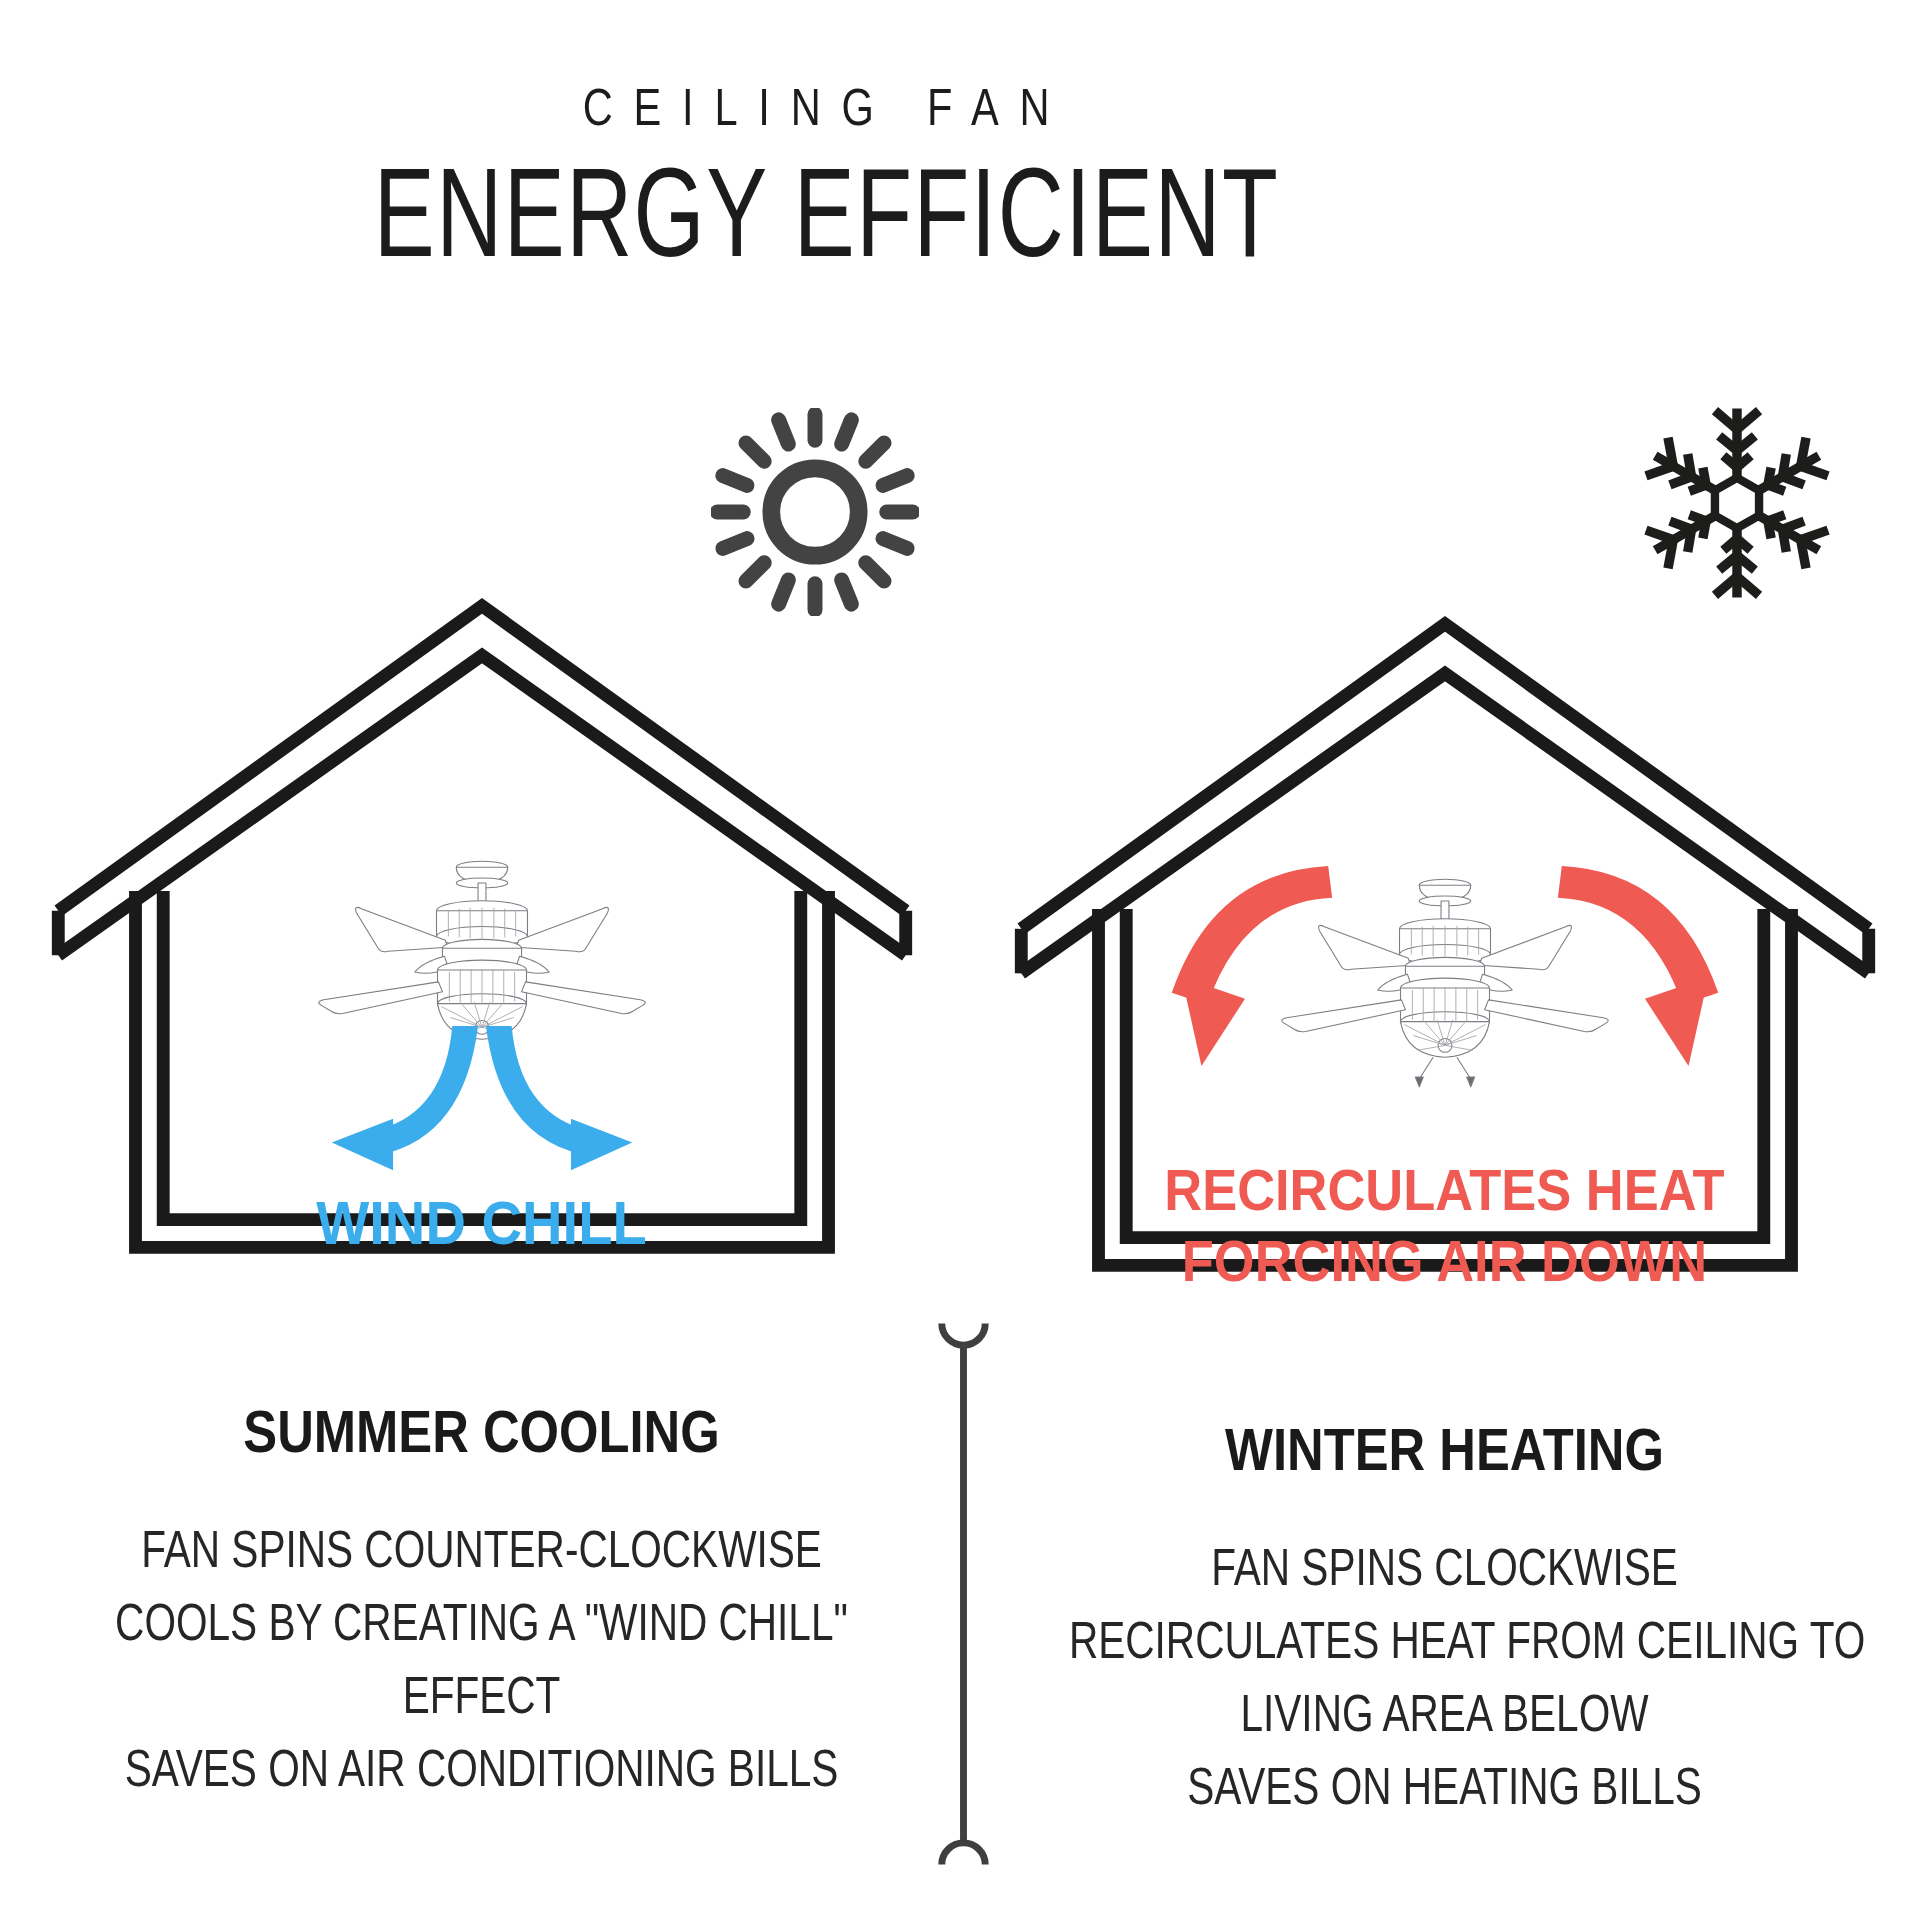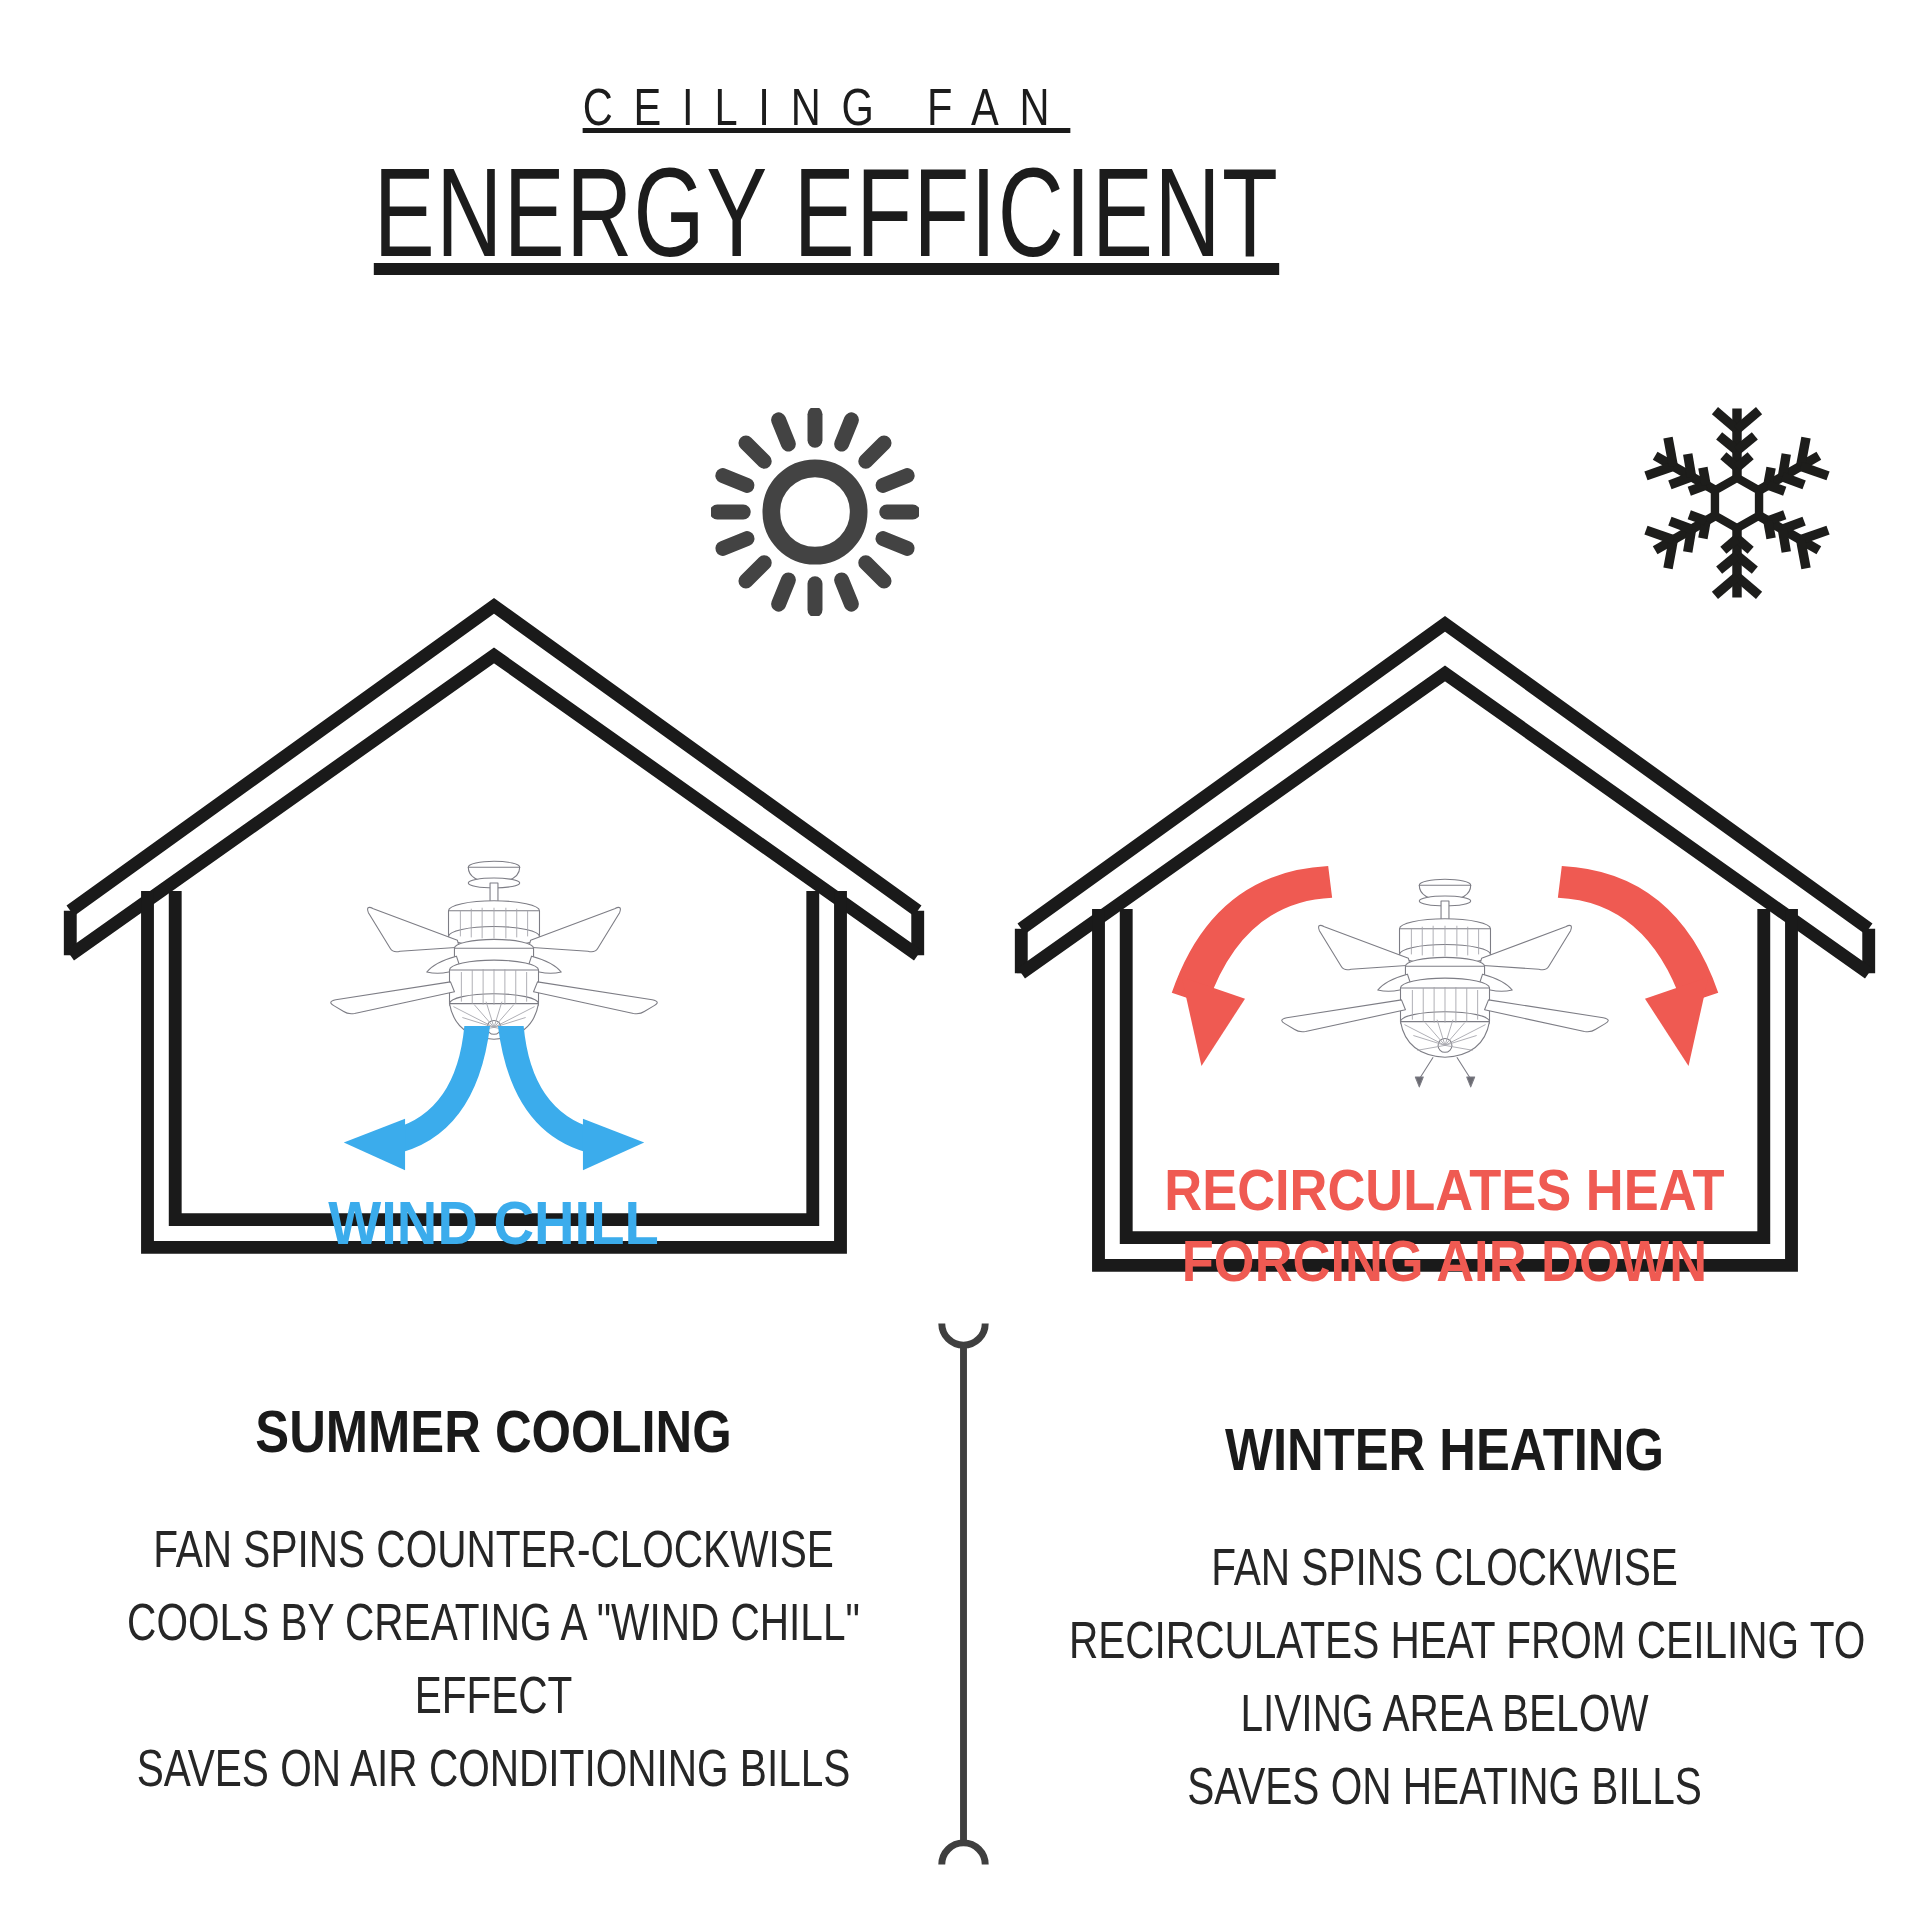"CEILING FAN" #title-block { text-decoration: underline -> none }
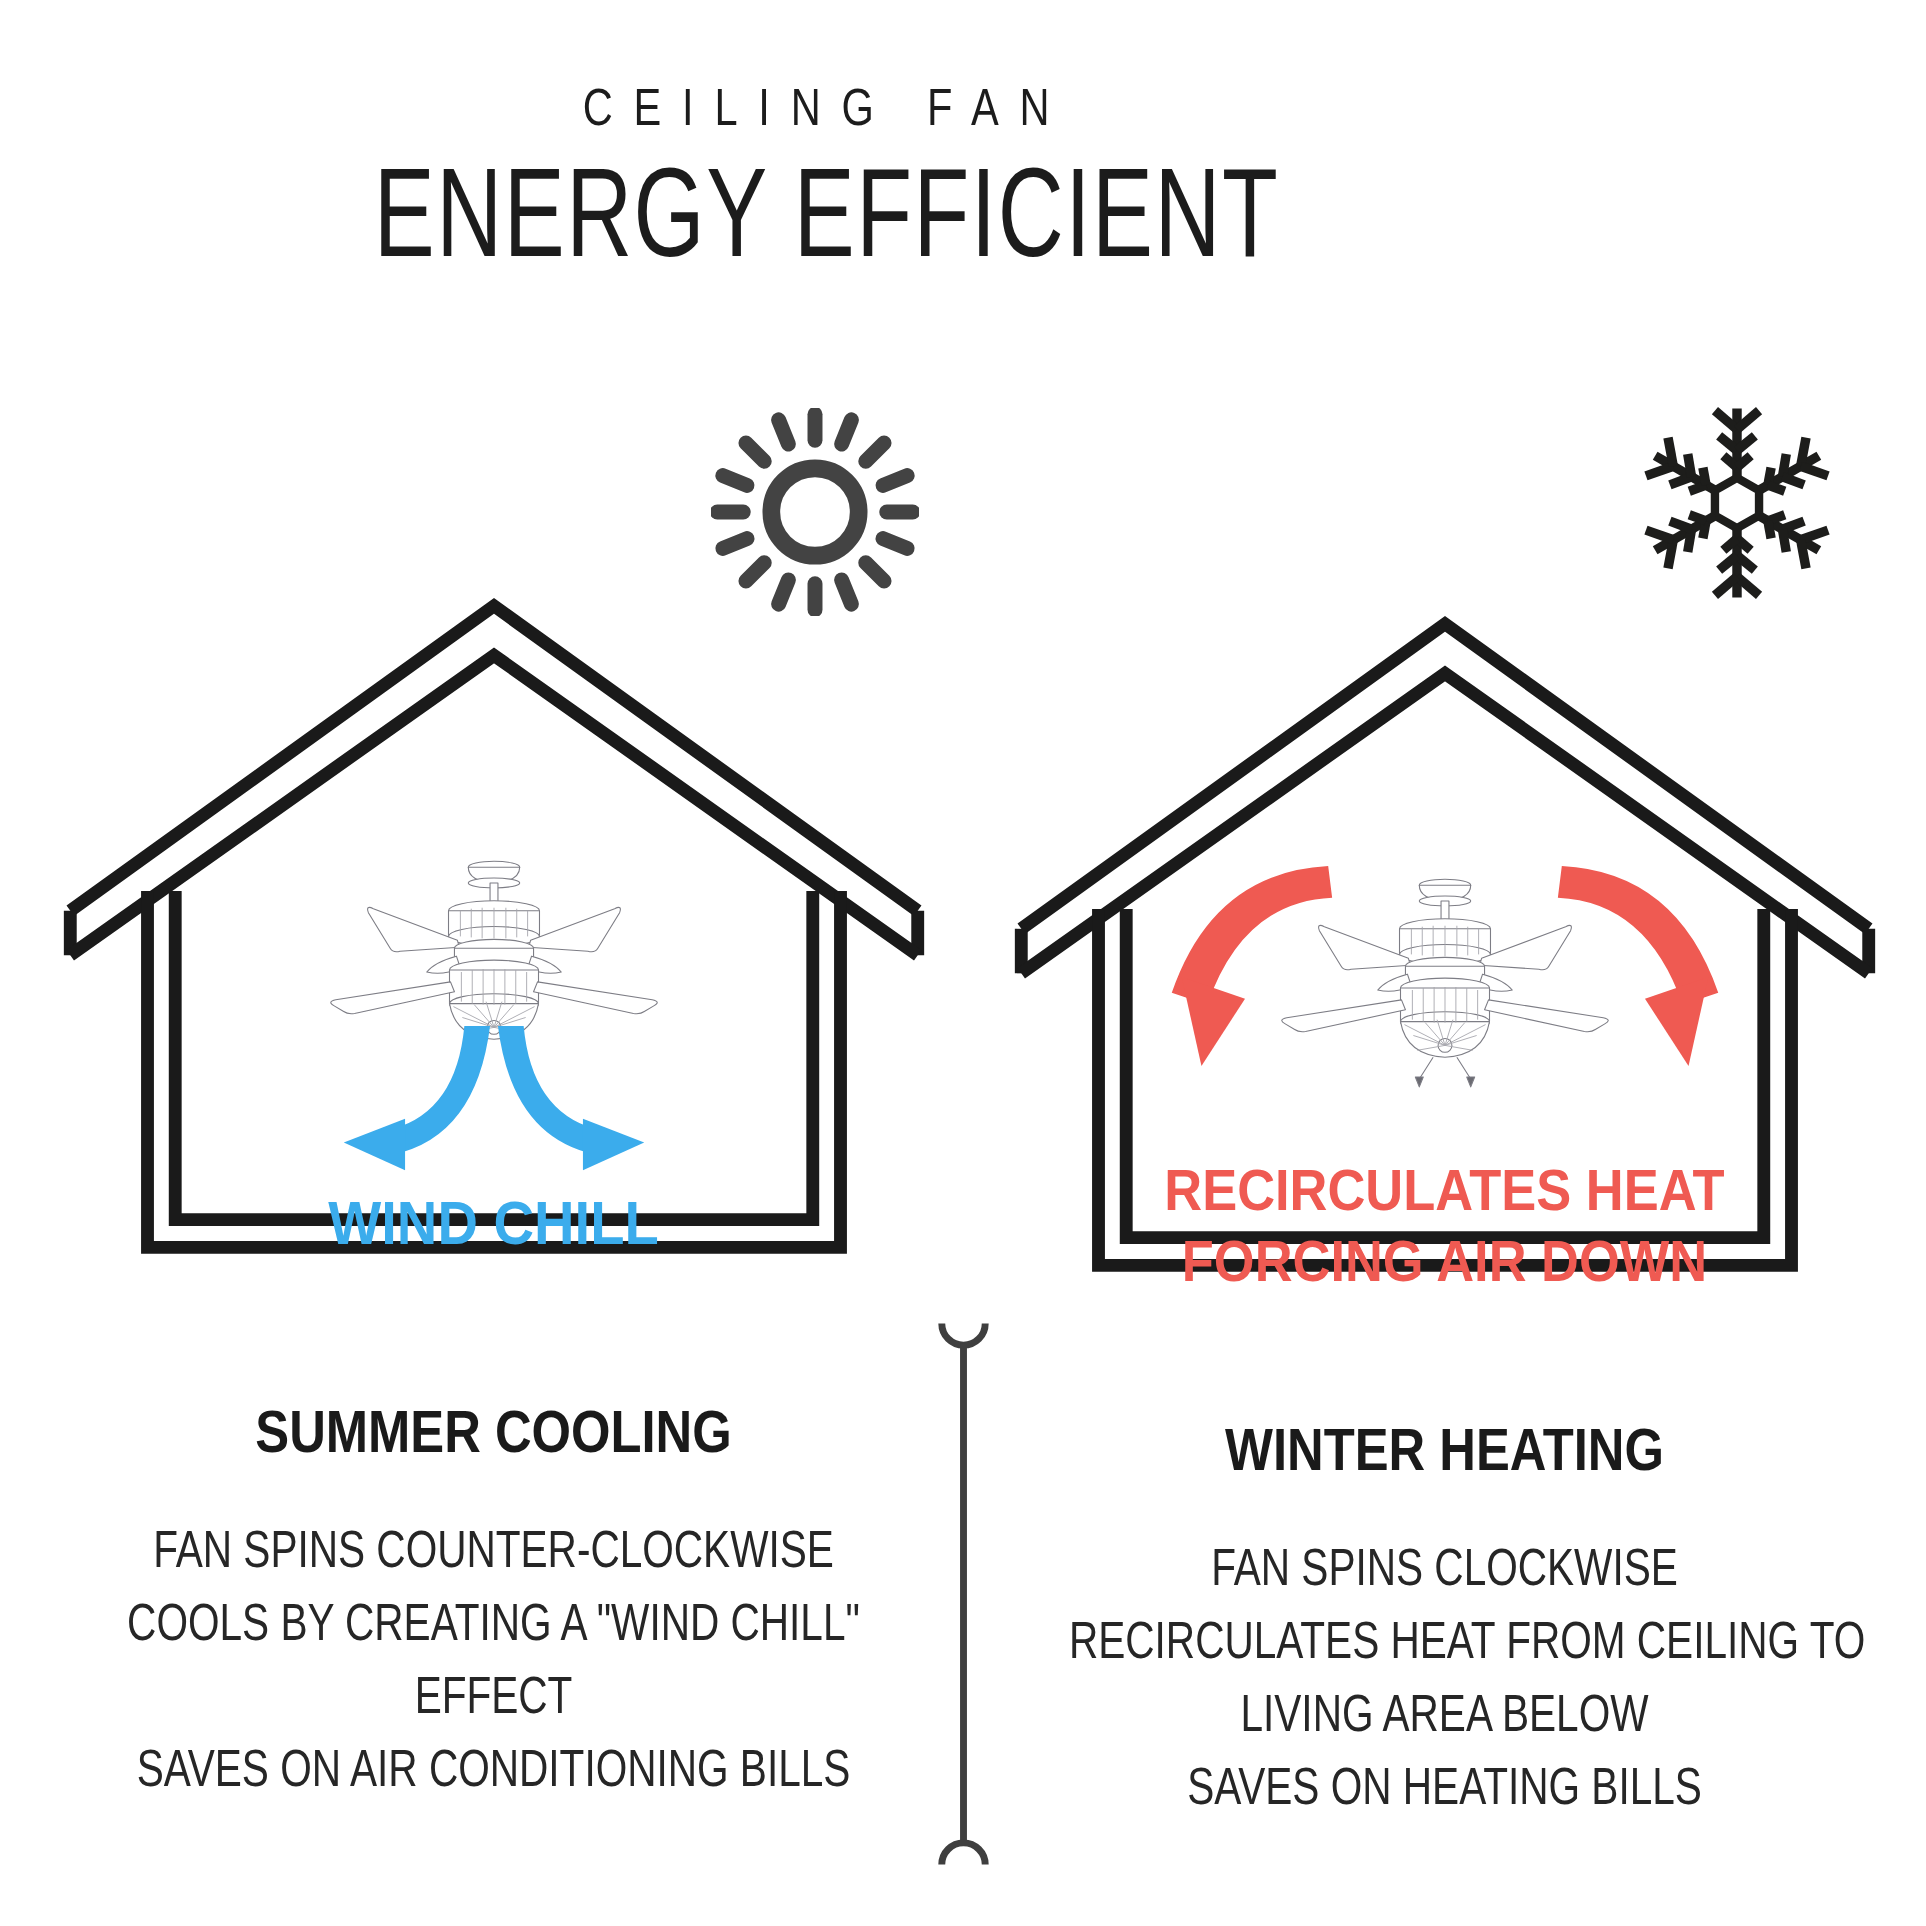"WIND CHILL" #panel-summer { left: 12px -> 0 }
